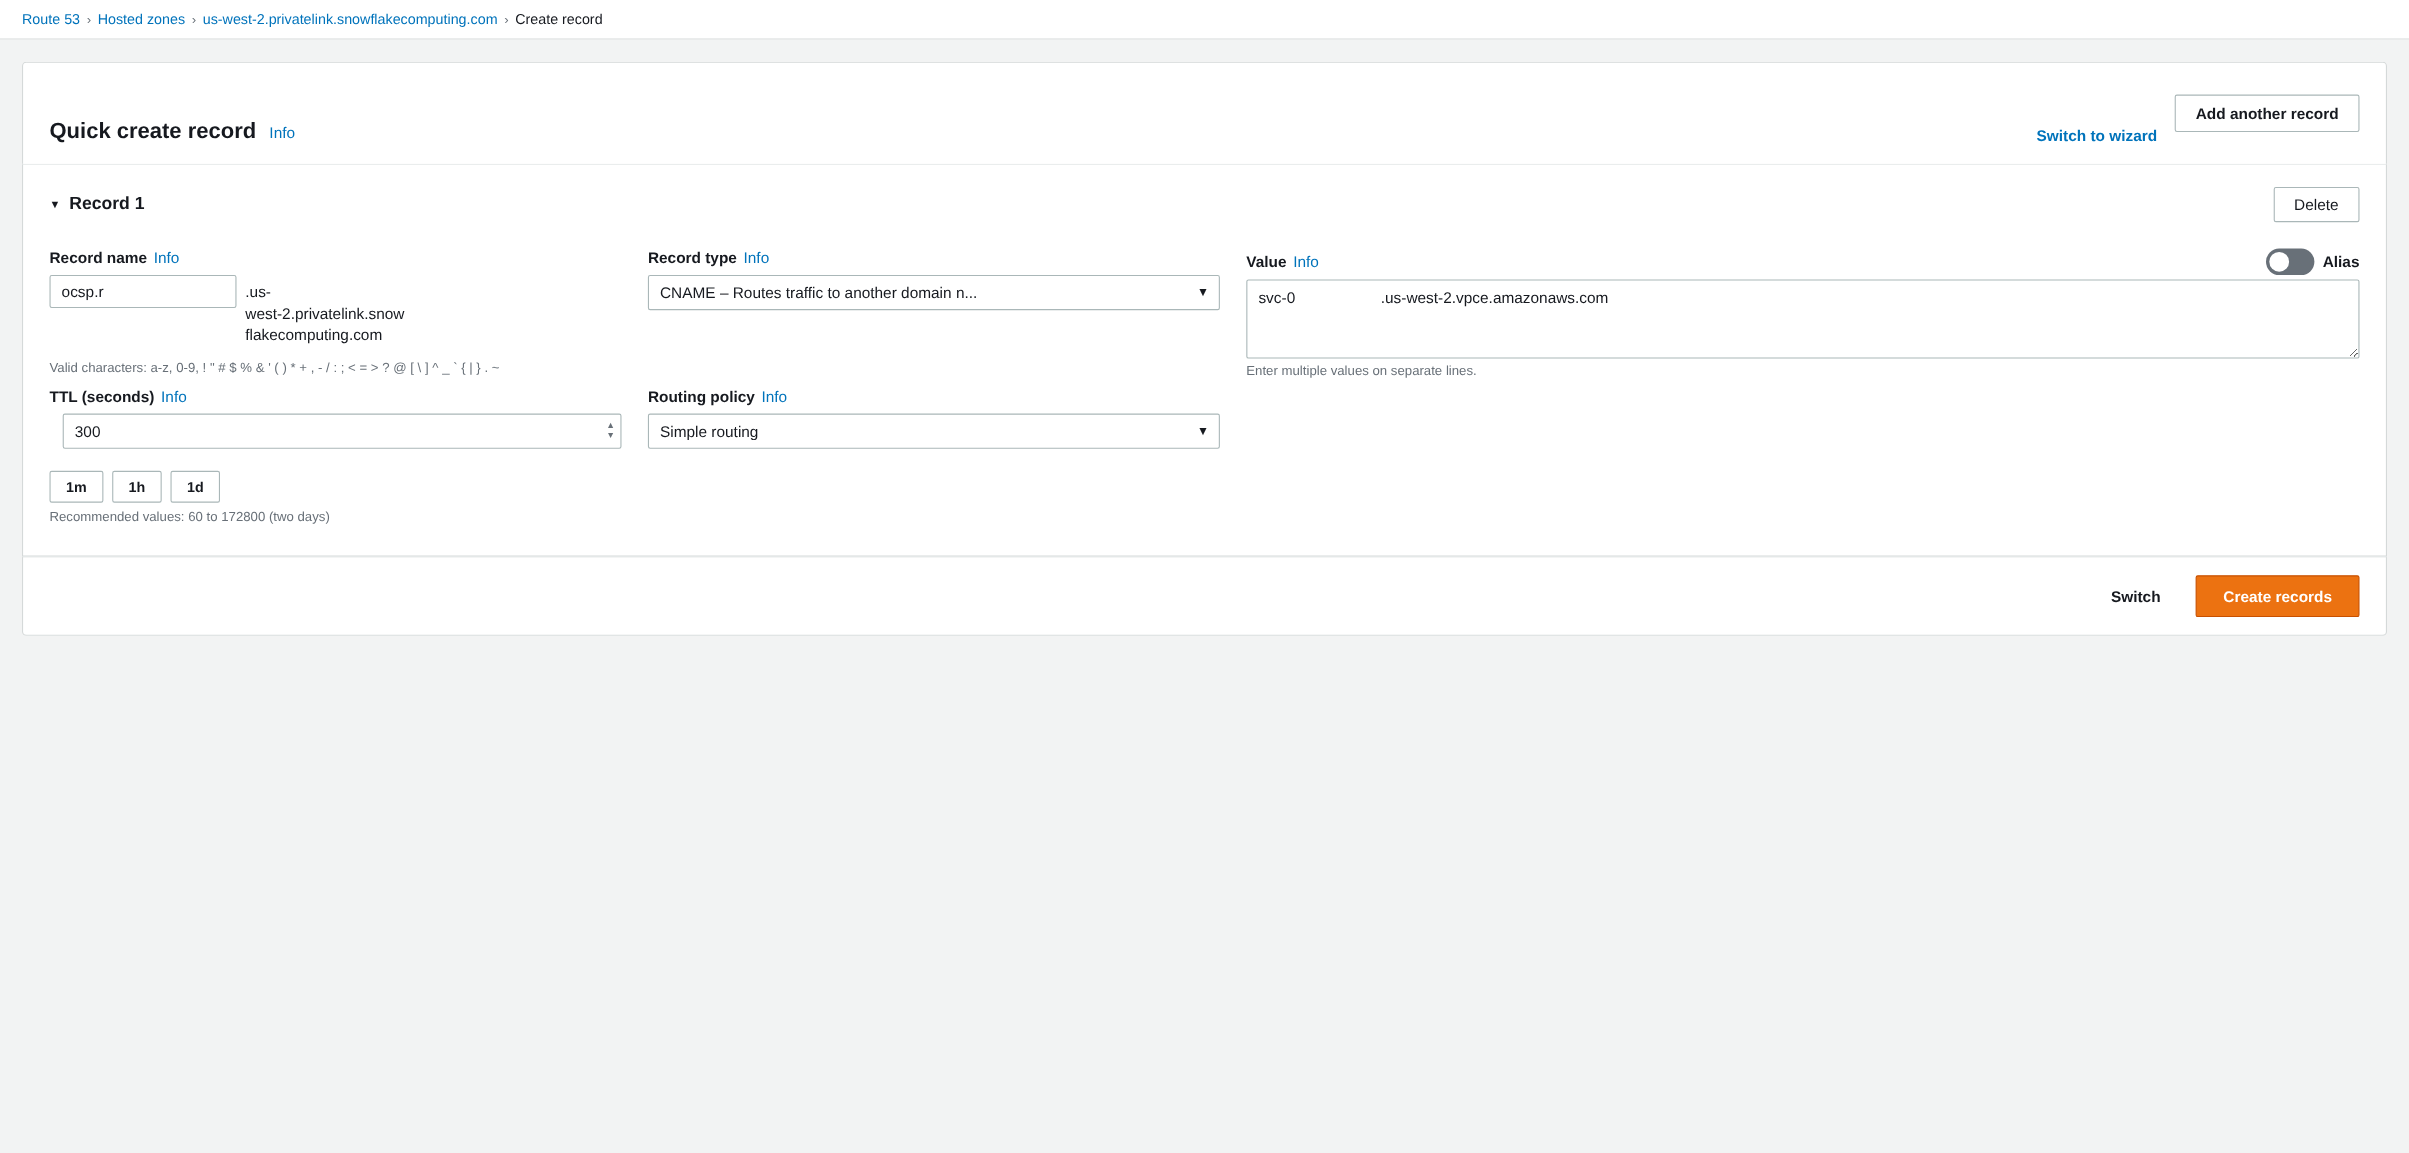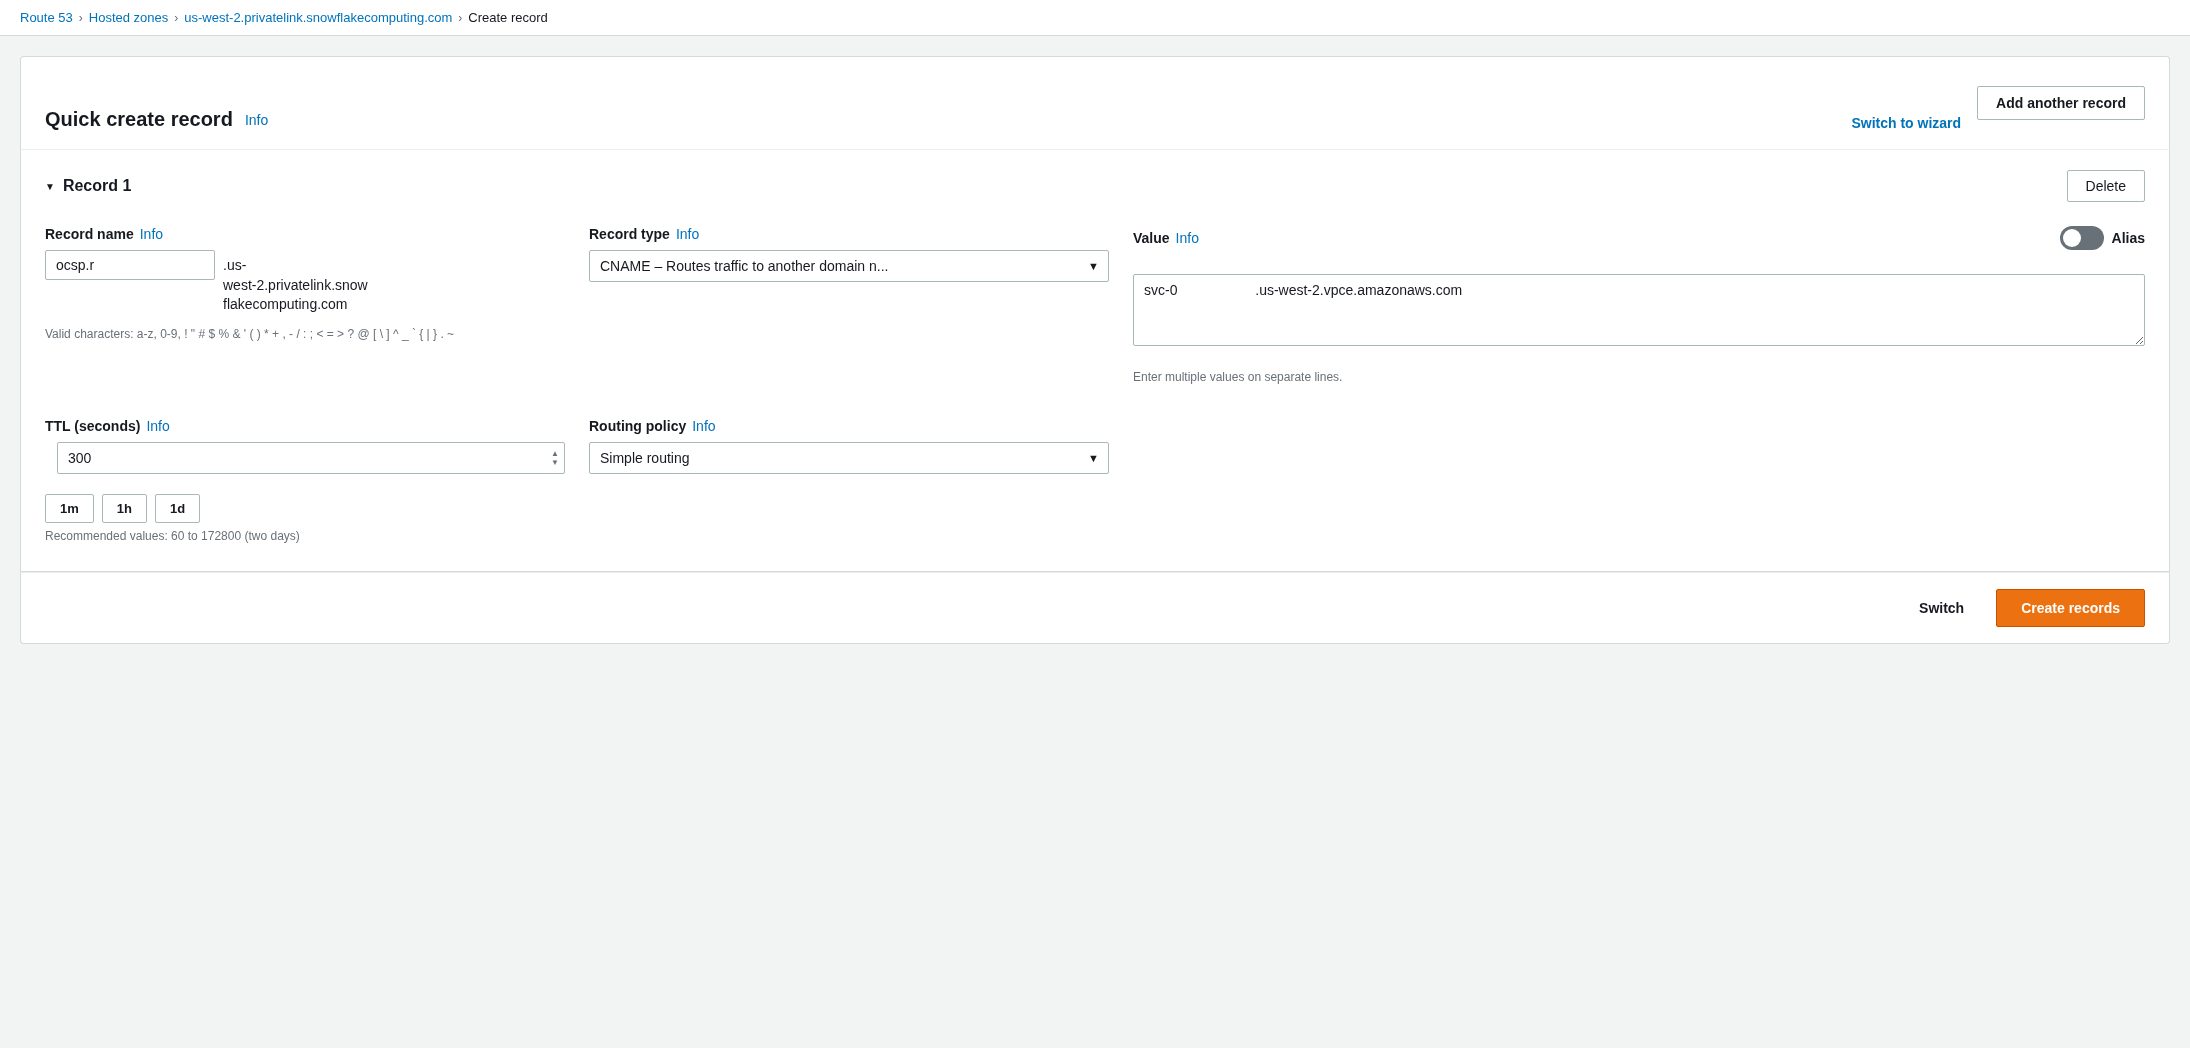"Record name" .form-grid { margin-bottom: 34px -> 8px }
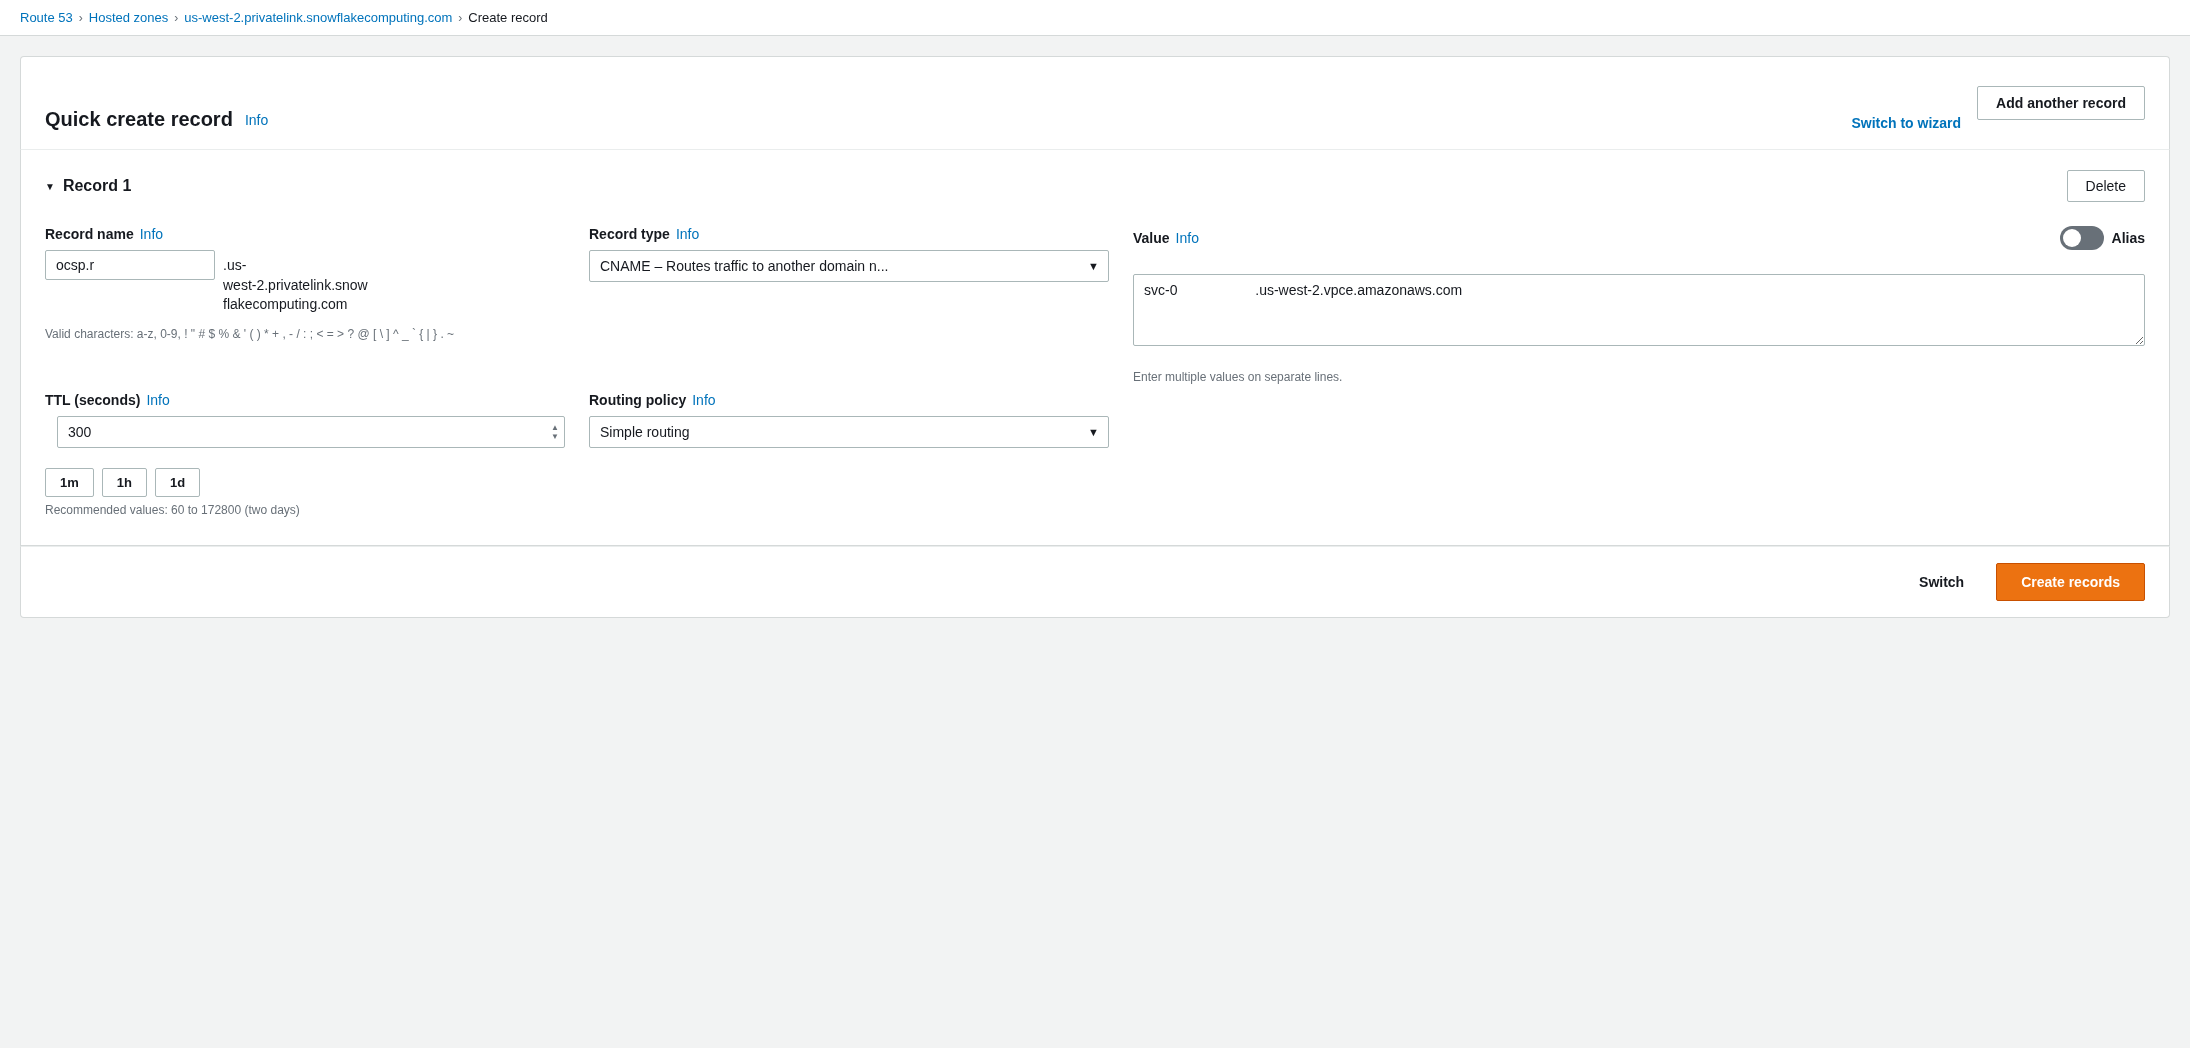"Value" .value-field-wrapper { gap: 20px -> 0 }
